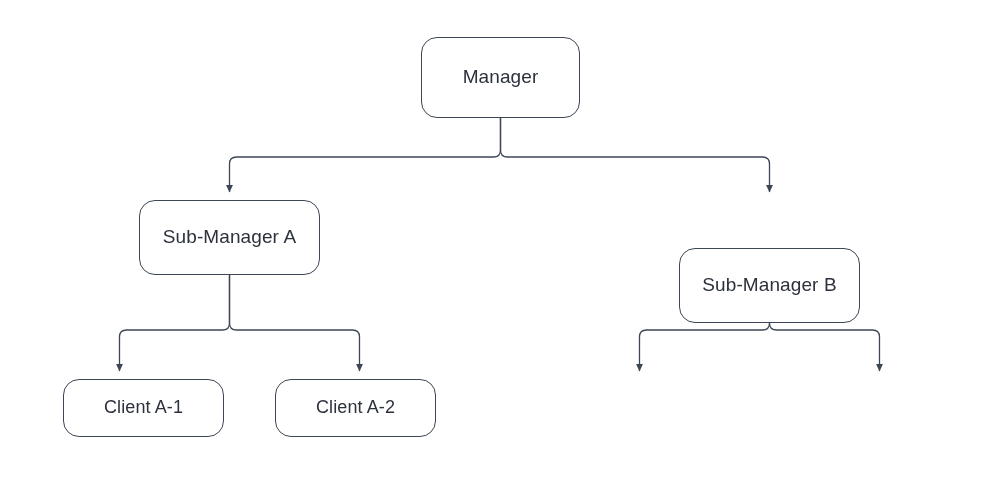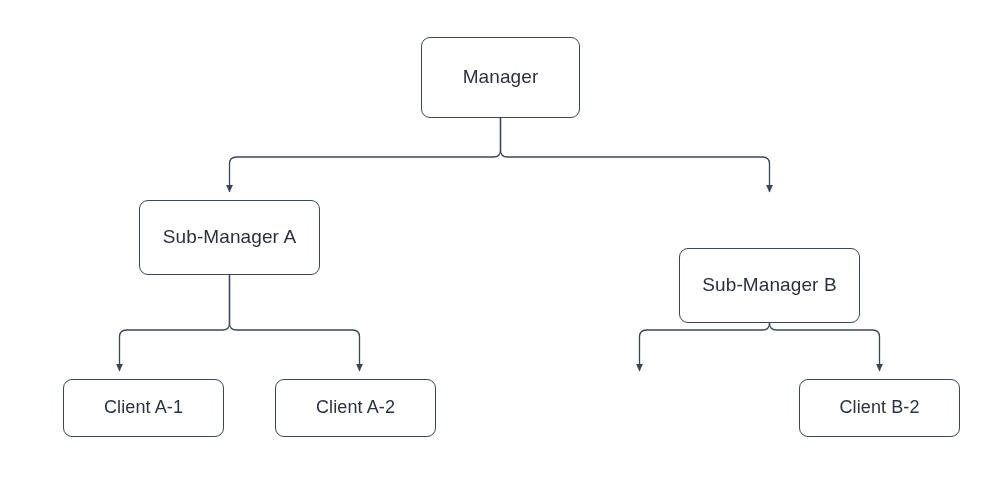"Manager" .node { border-radius: 9px -> 16px }
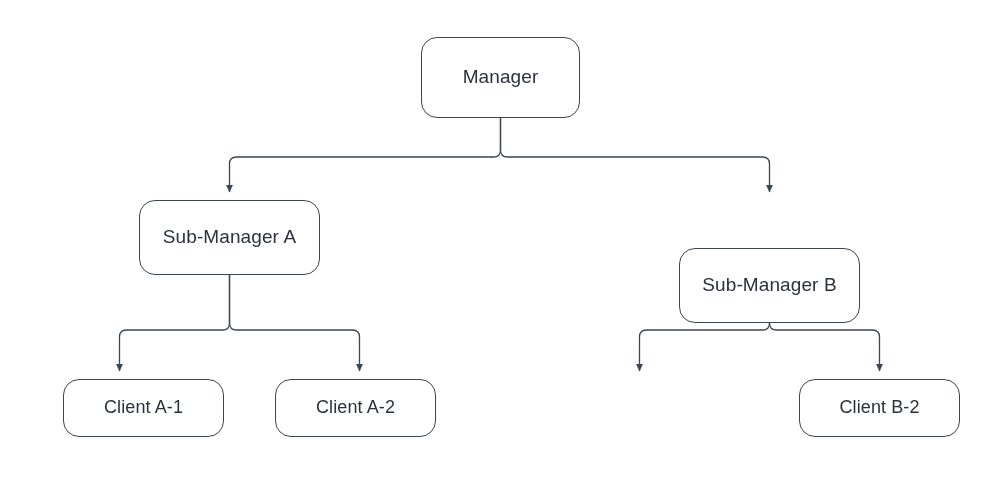"Client B-2" div.node { html: <div> <span>Client B-2</span> </div> -> none }
